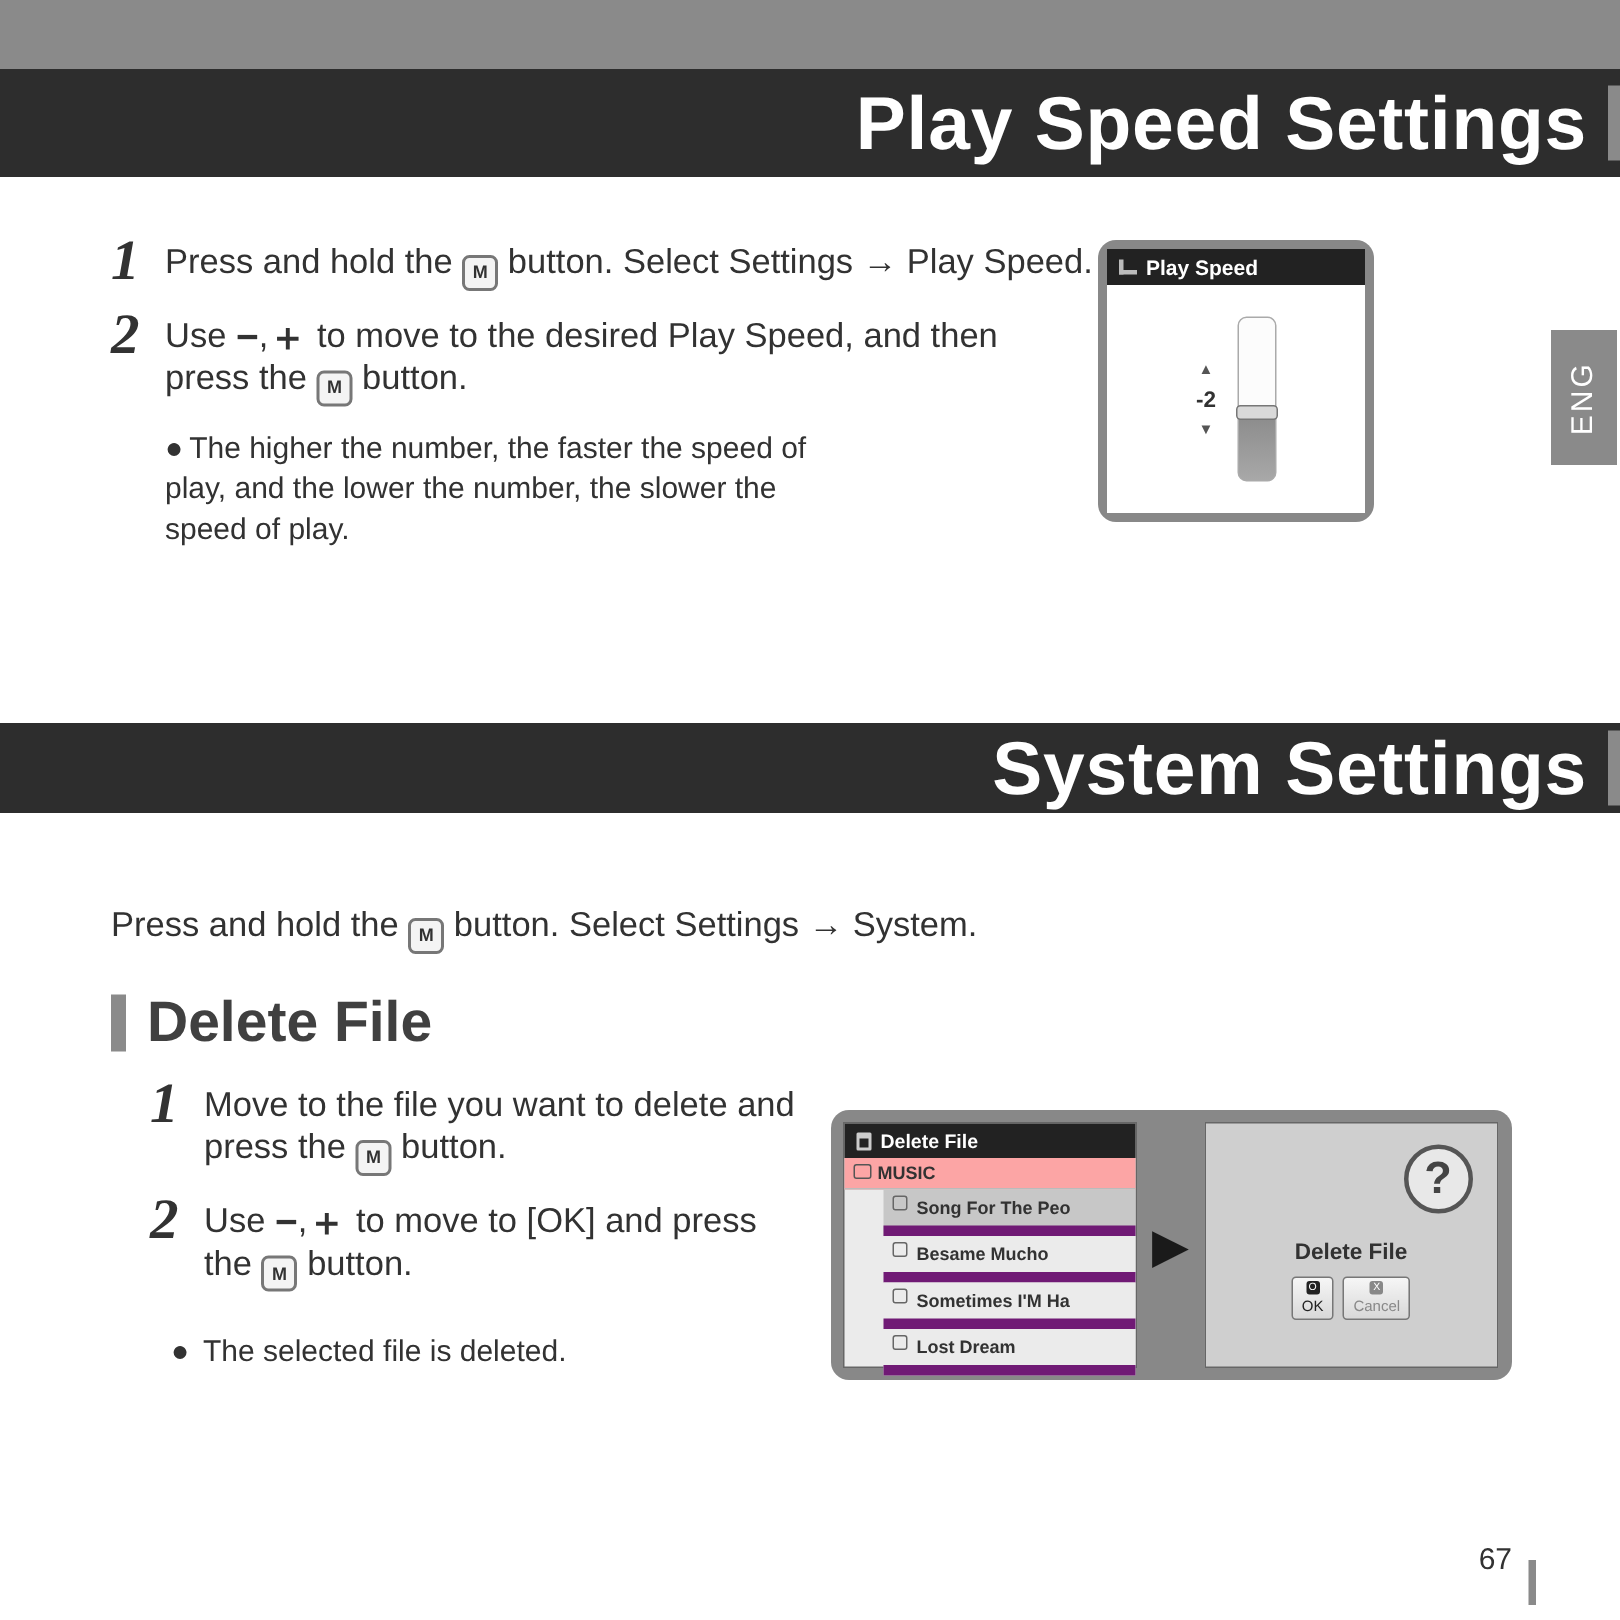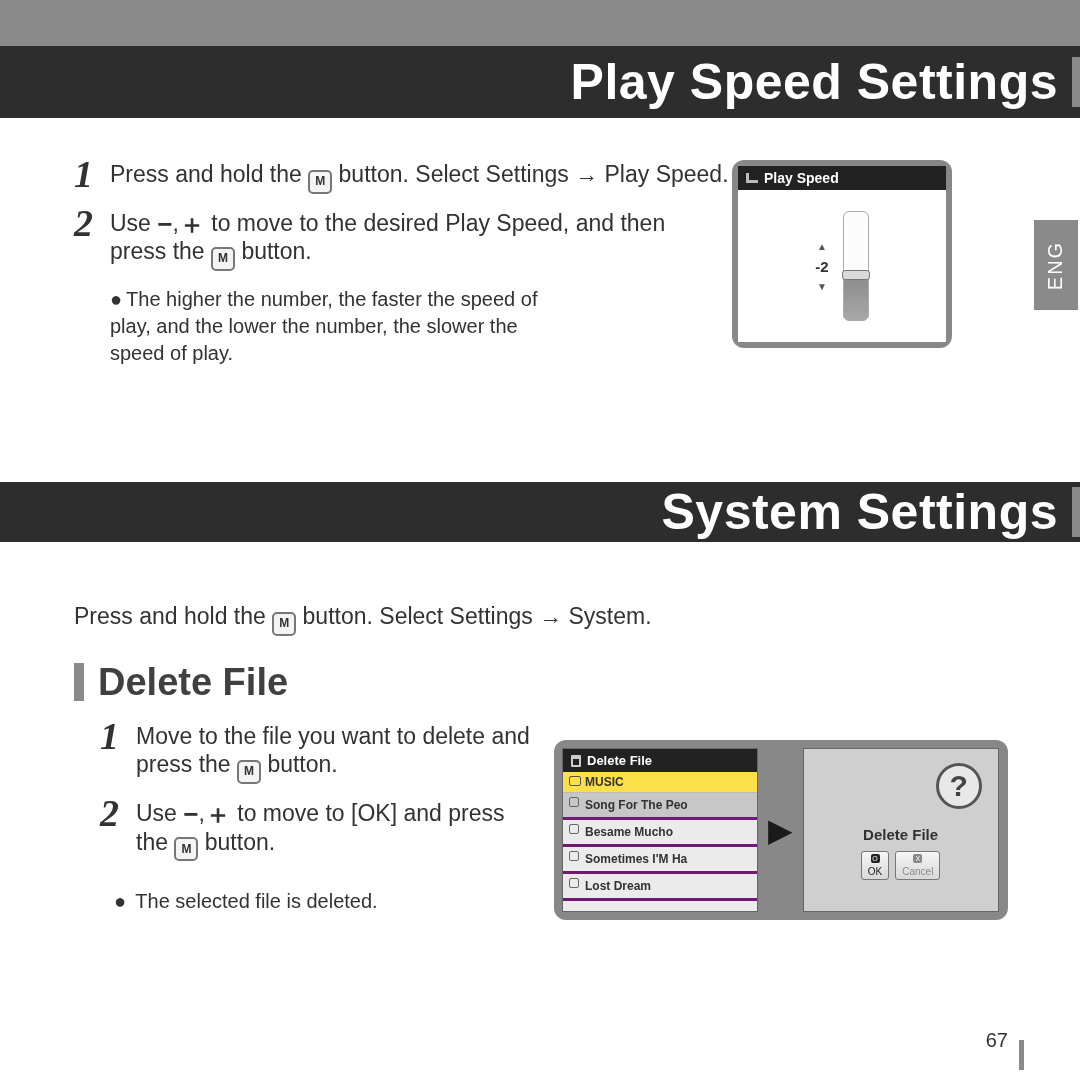"Play Speed" #playspeed-card { width: 220px -> 184px }
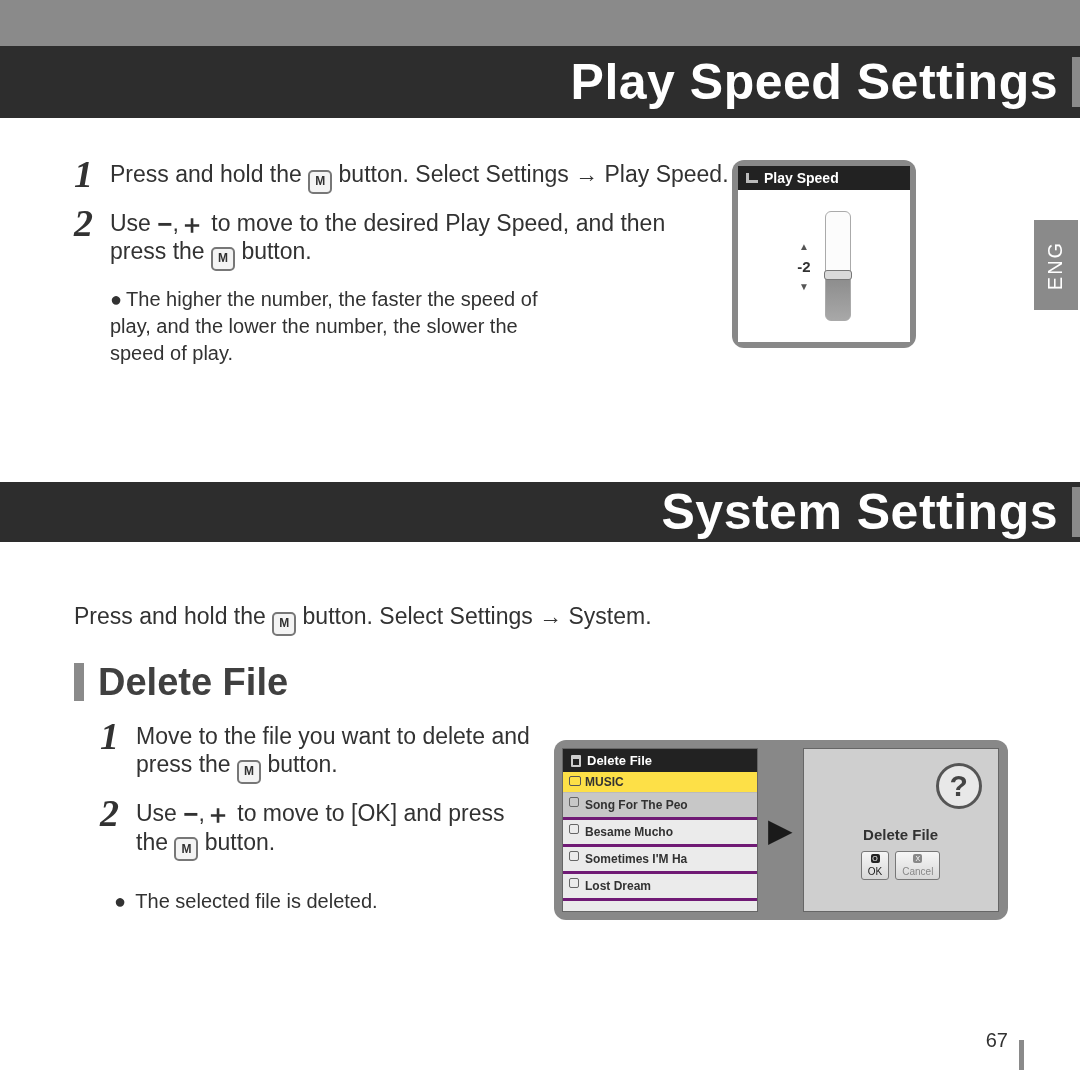"MUSIC" .df-cat { background: #fde047 -> #fca5a5 }
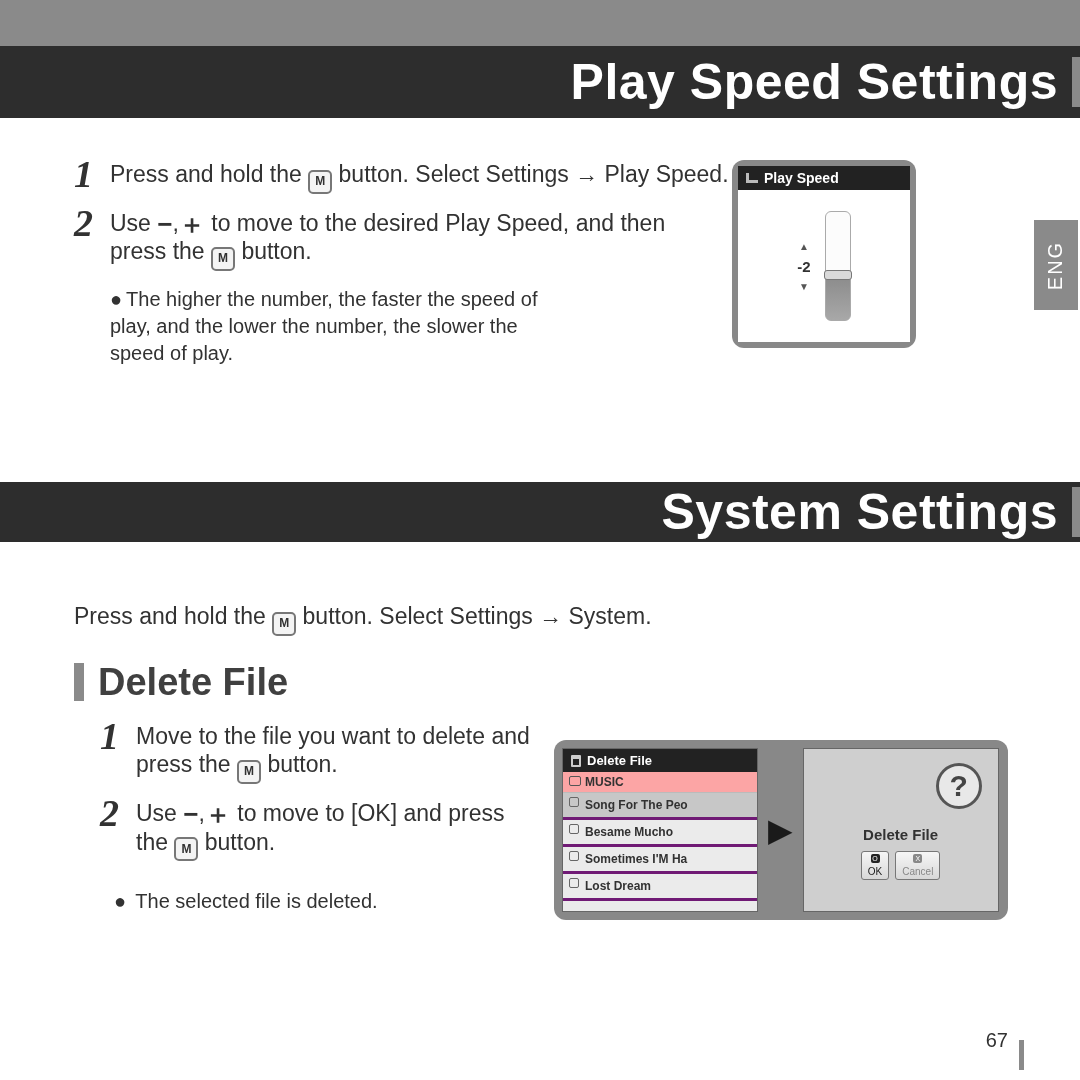"Song For The Peo" .df-row { border-bottom: 3px solid #701a75 -> 7px solid #701a75; margin-left: none -> 26px }
